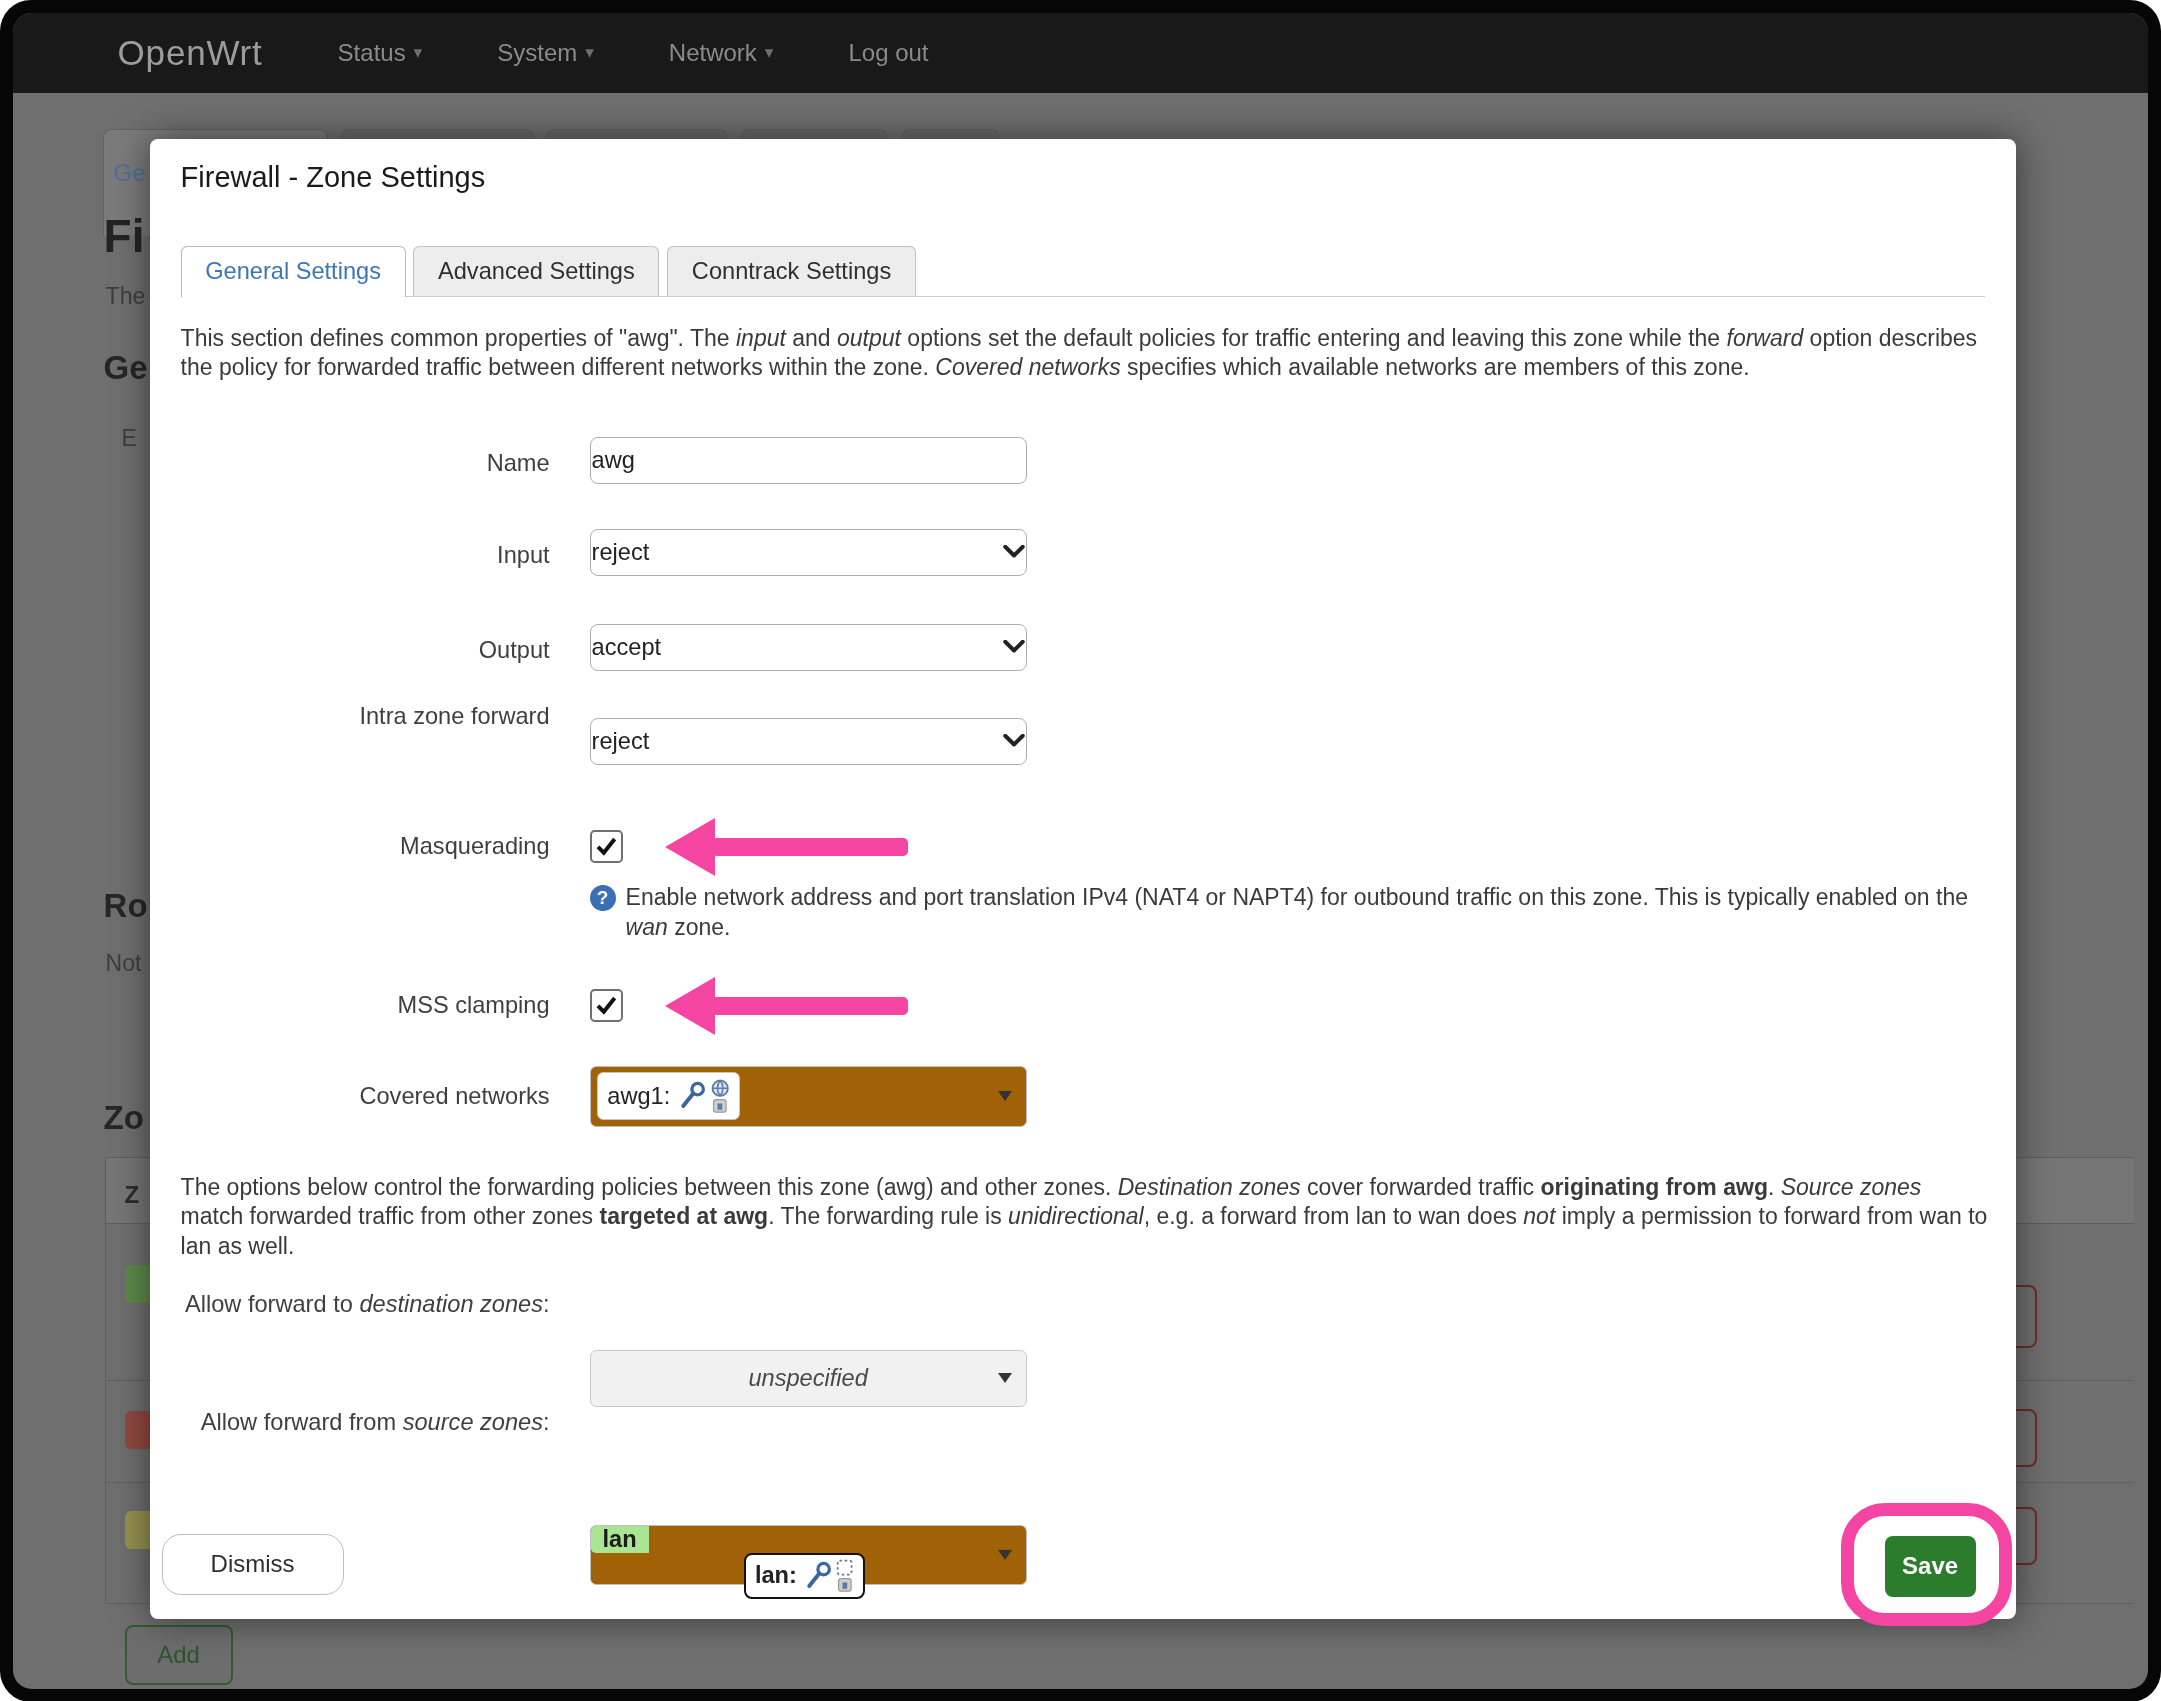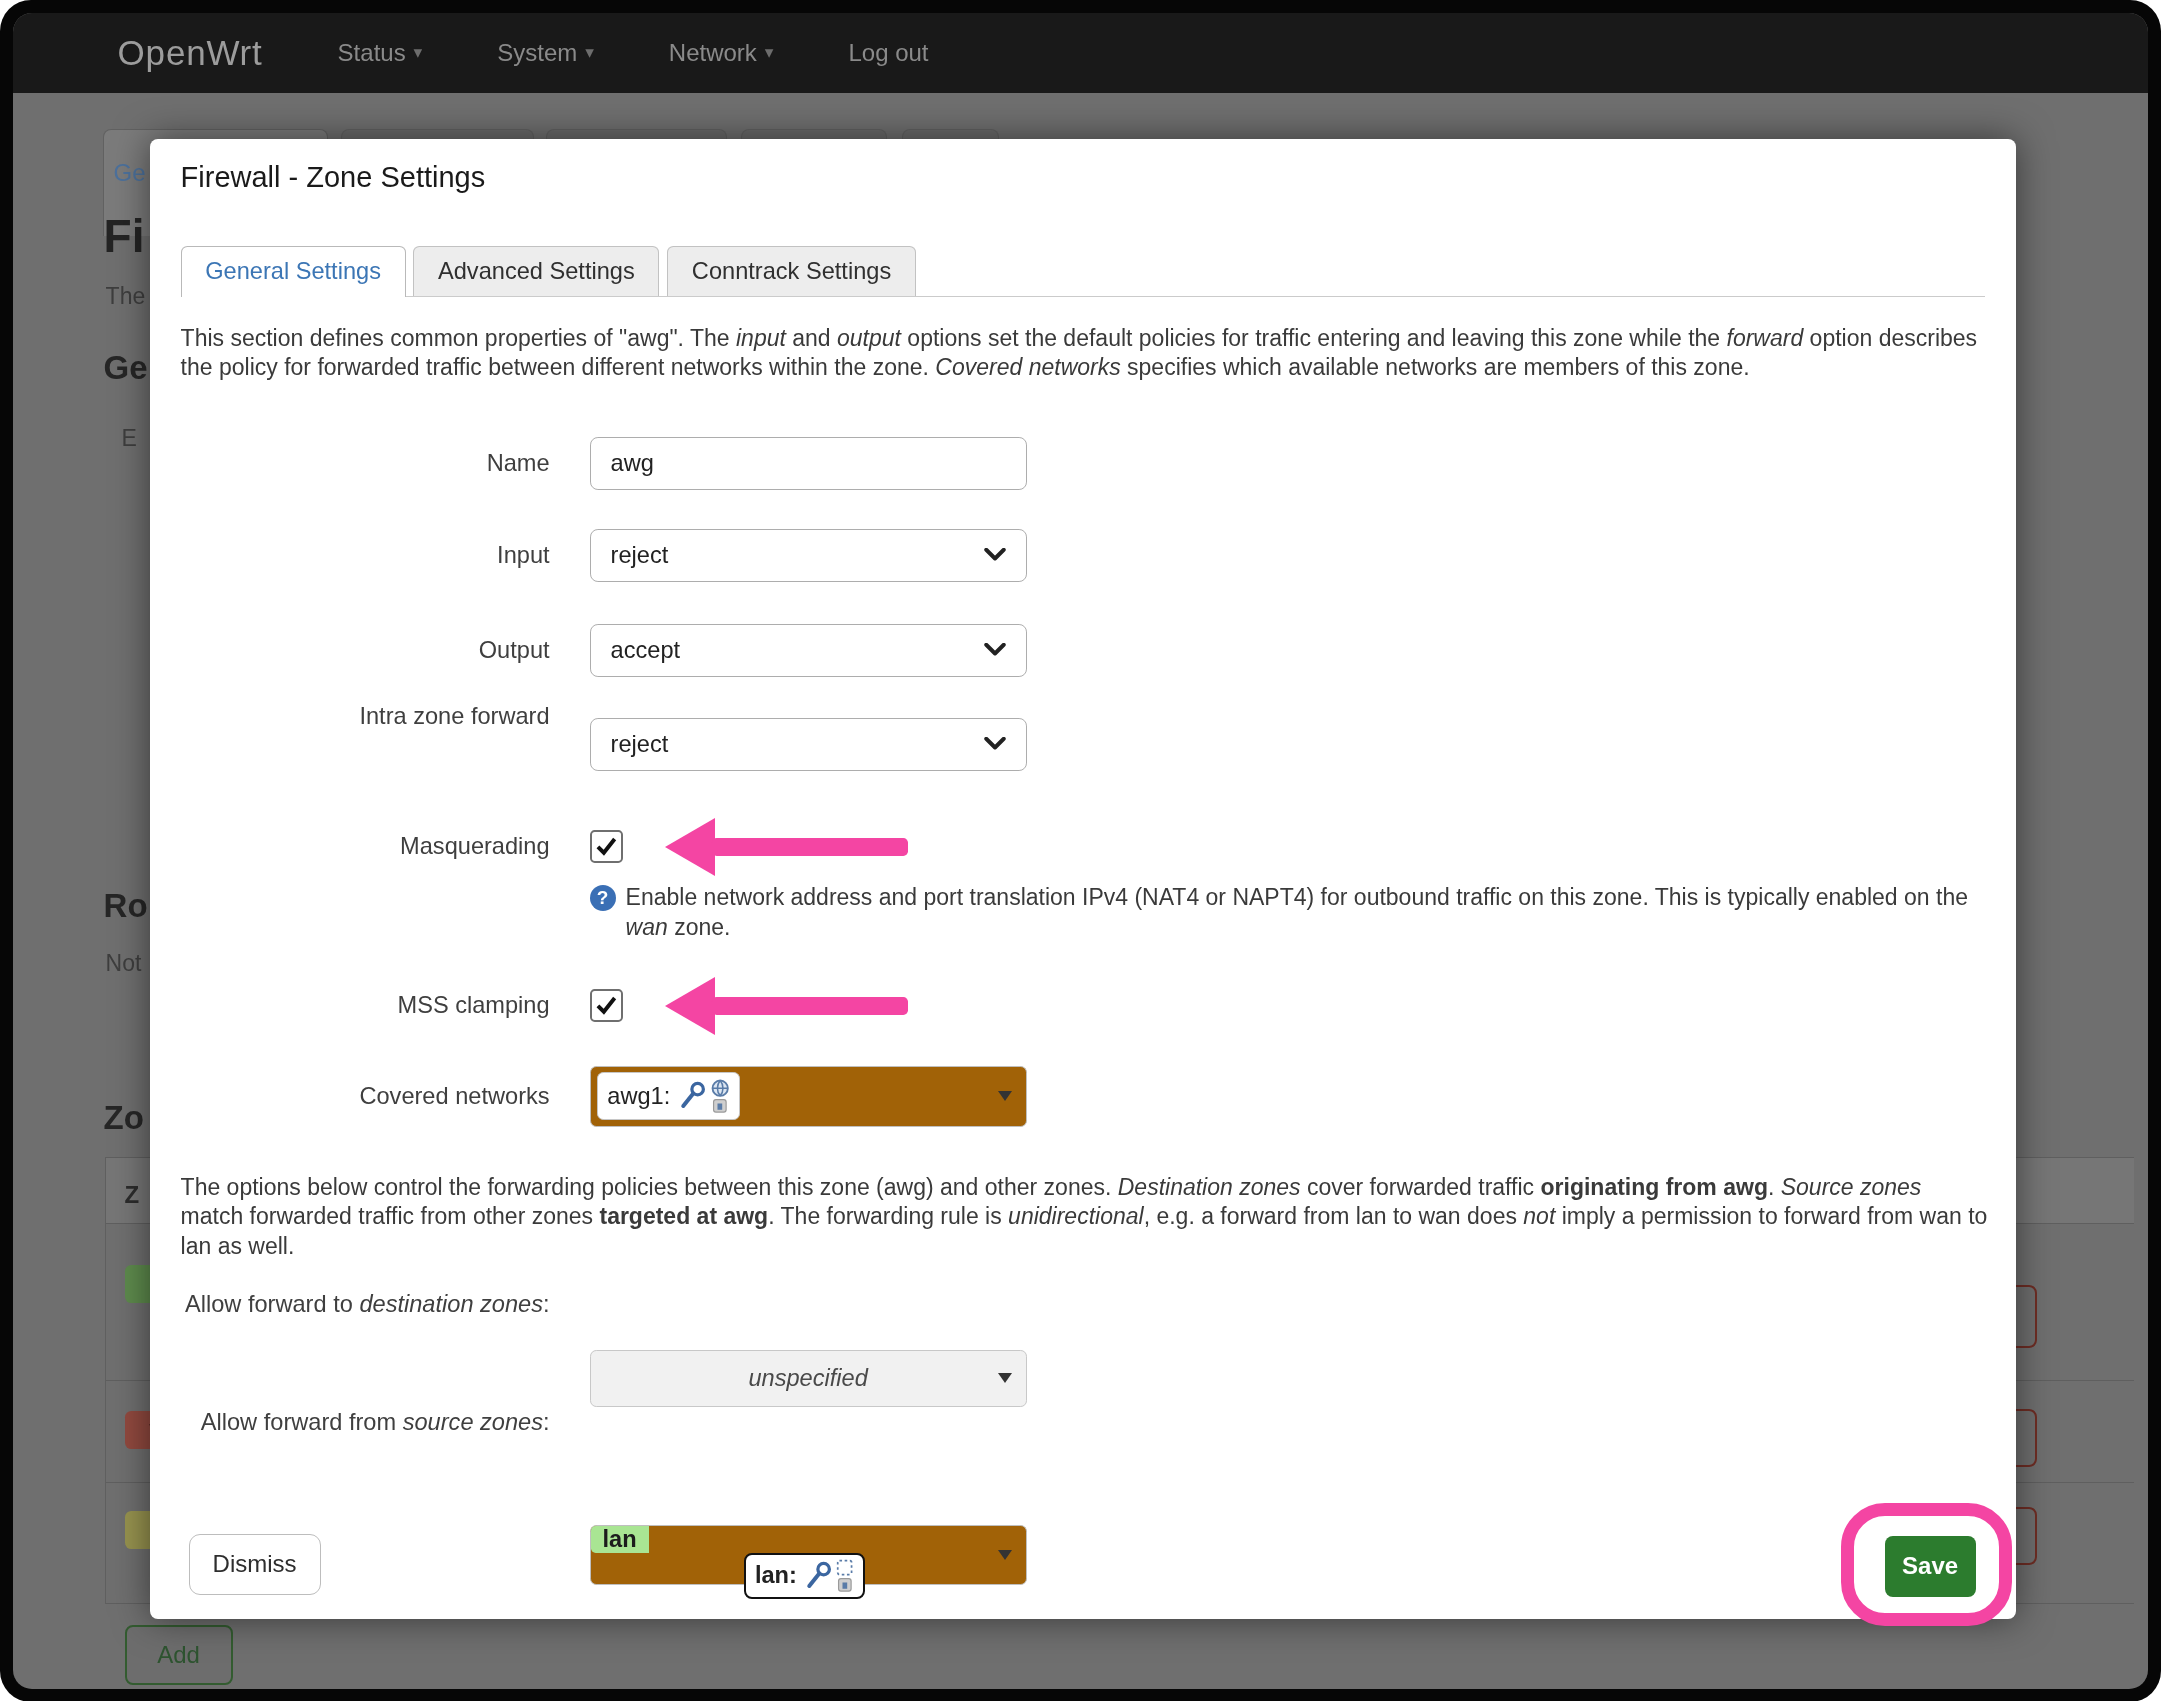"awg" .ctl-box { height: 53px -> 47px; padding: 0 20px -> 0 1px }
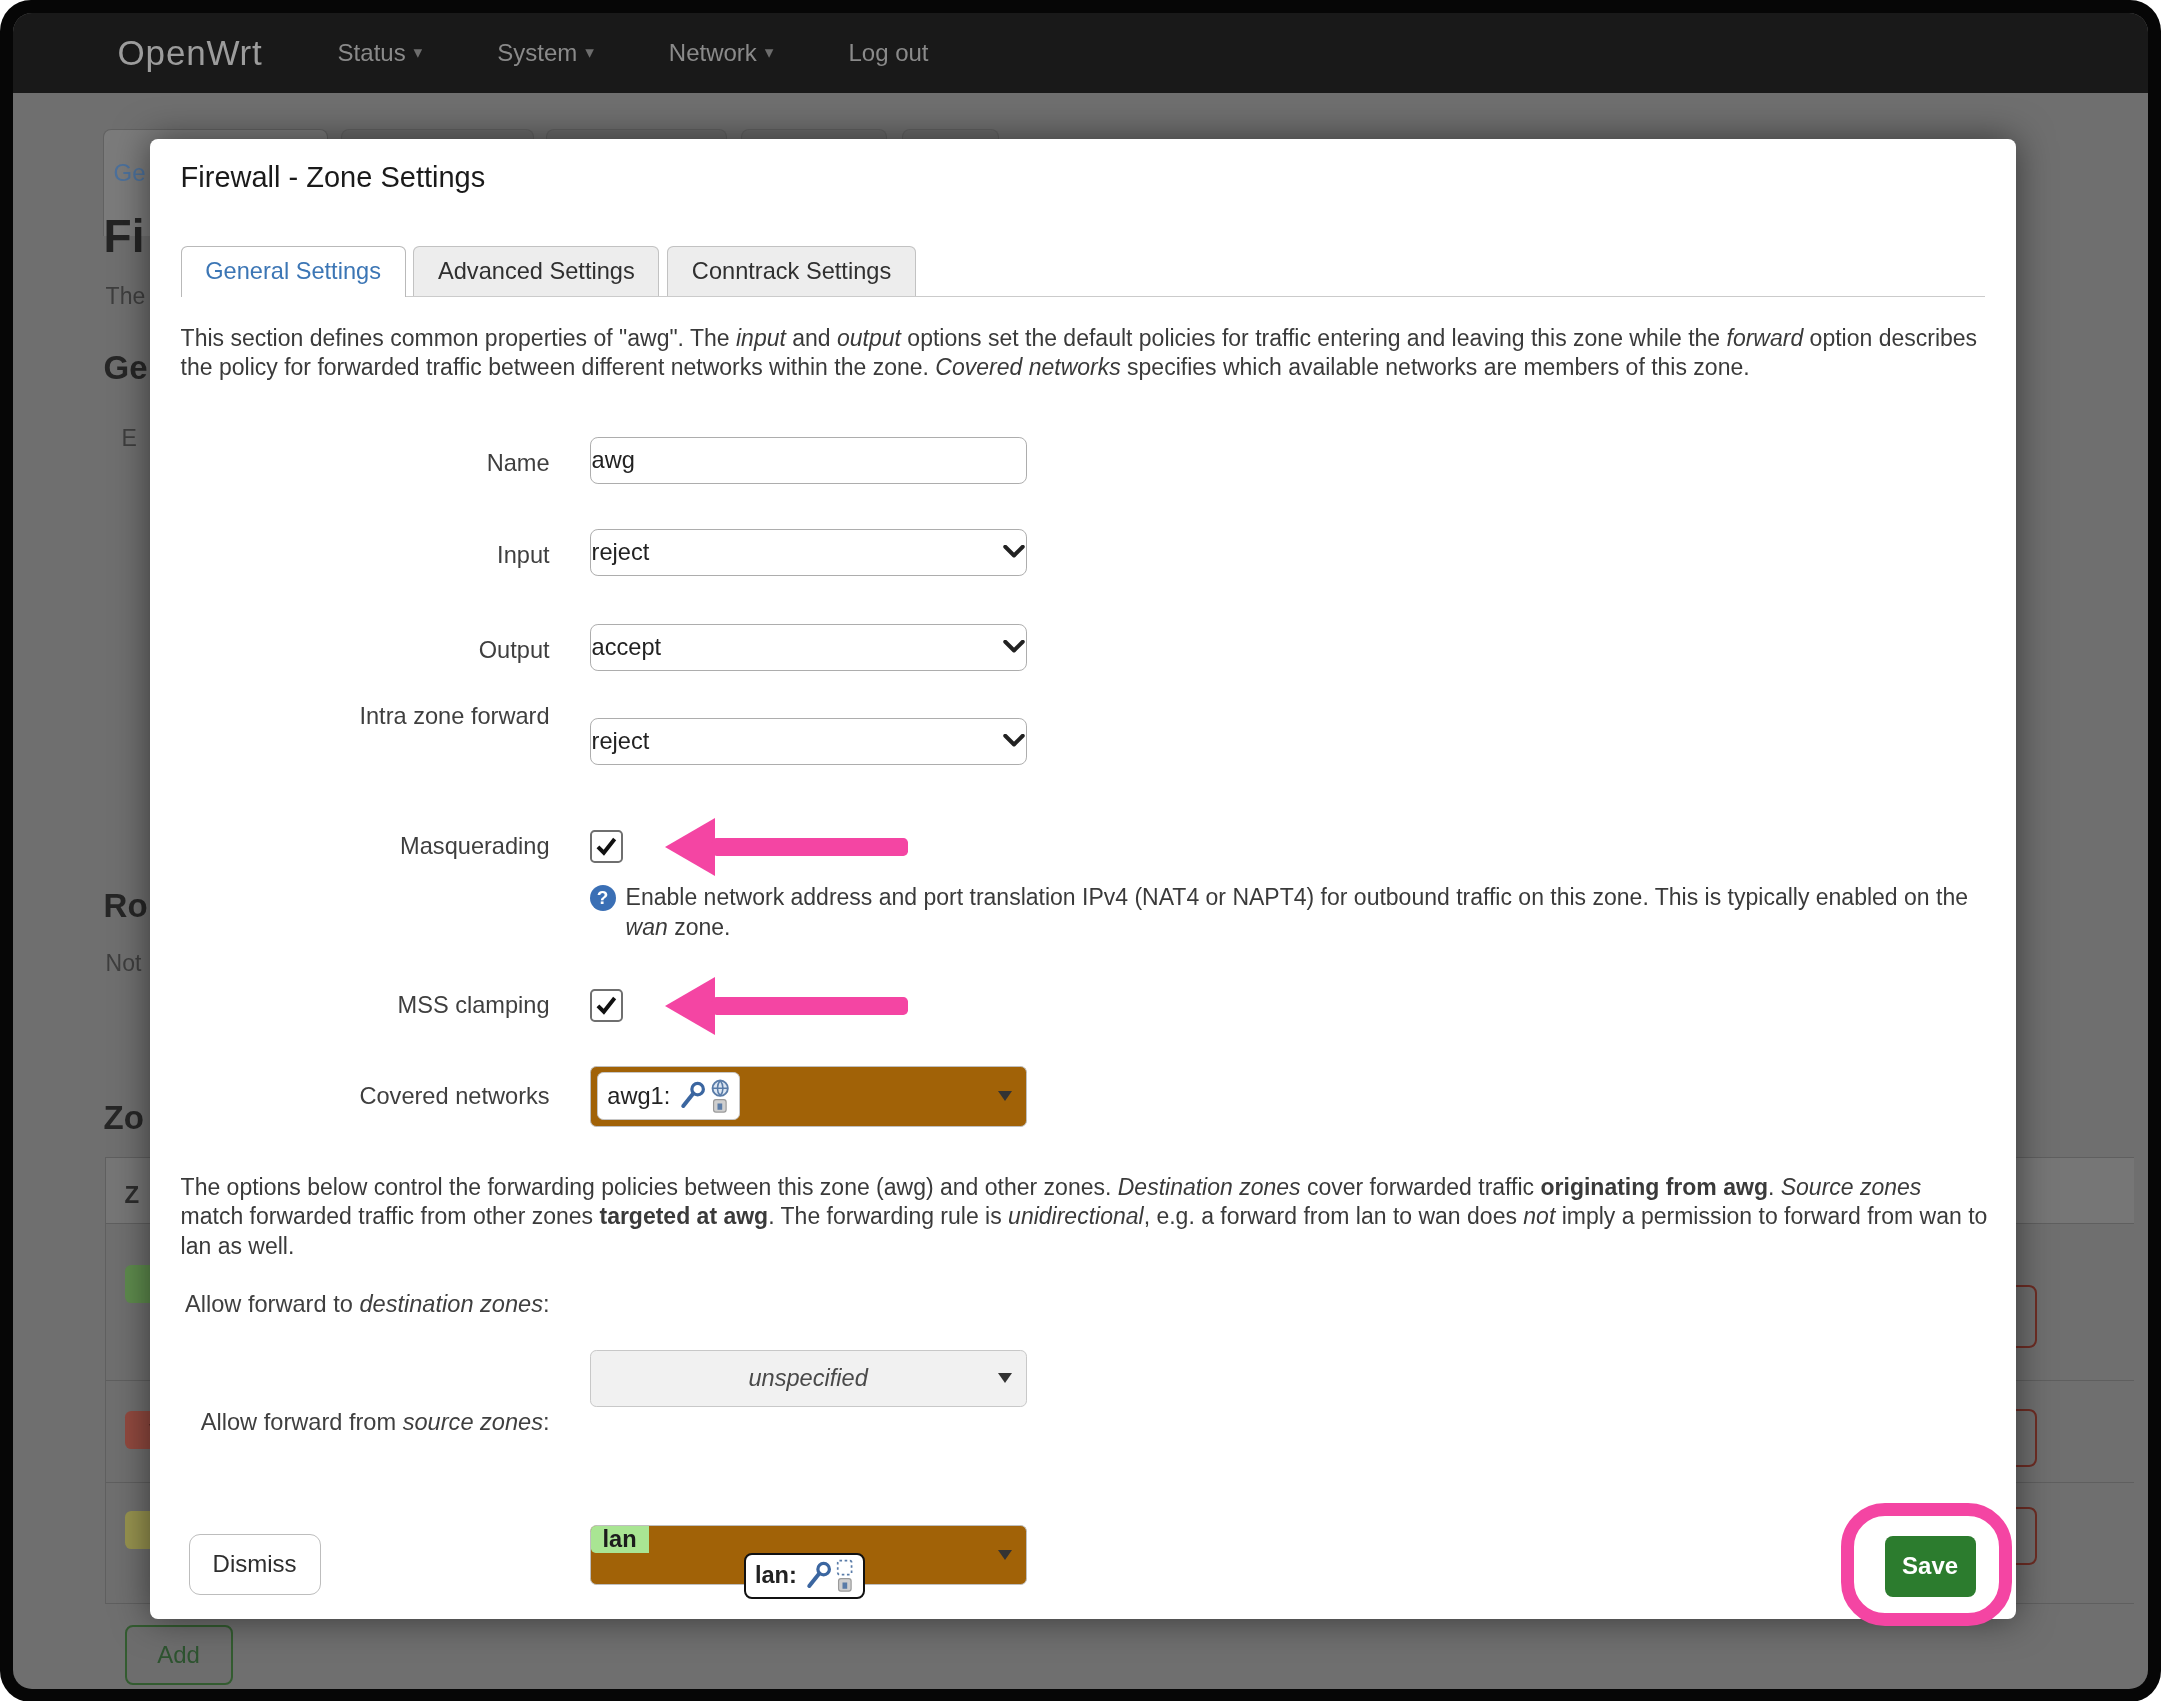"Dismiss" .btn-dismiss { border-radius: 11px -> 19px; left: 39px -> 12px; width: 132px -> 182px }
